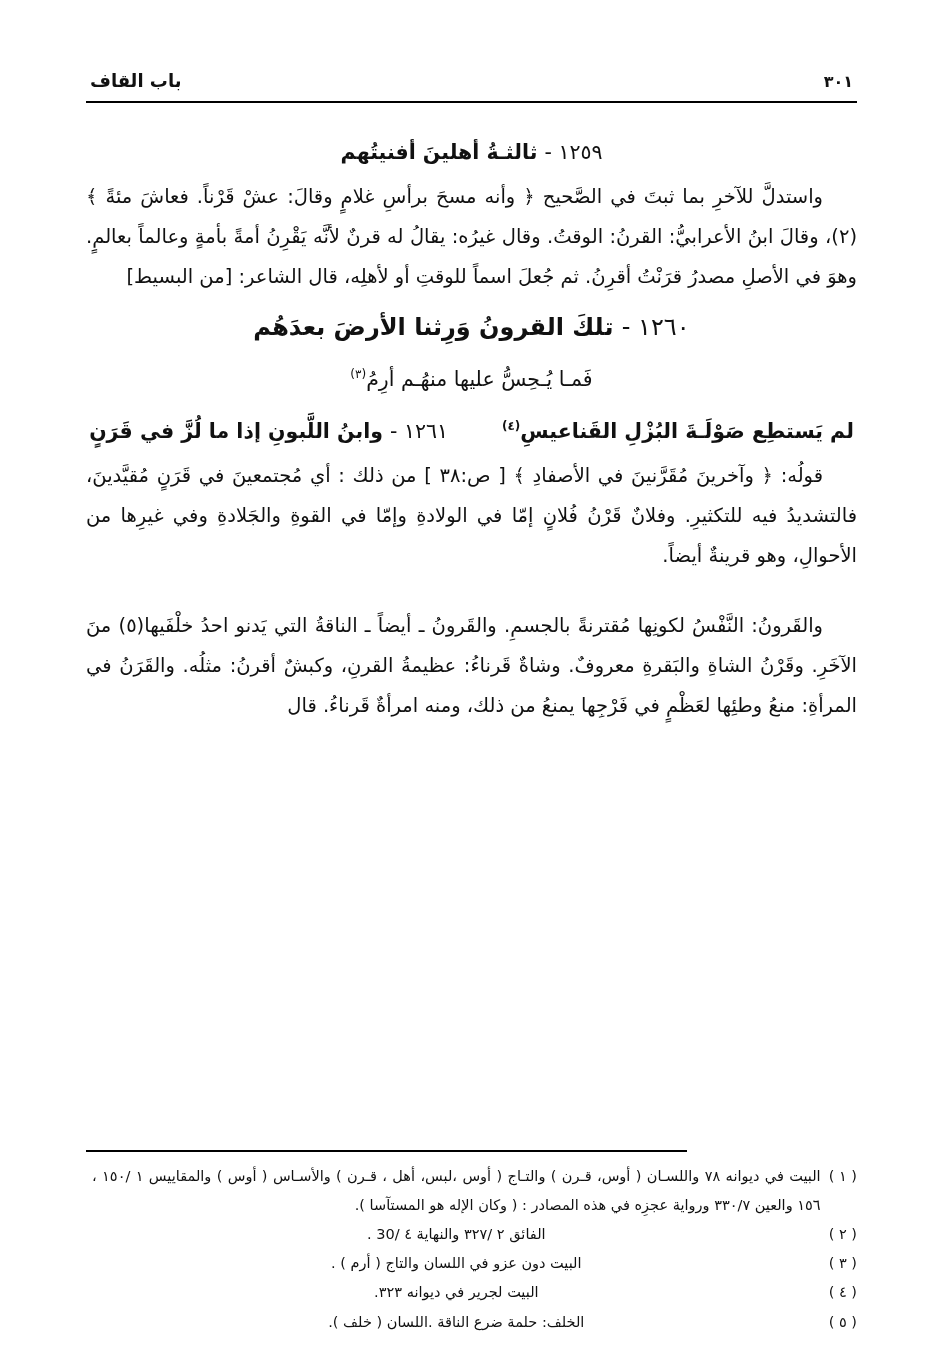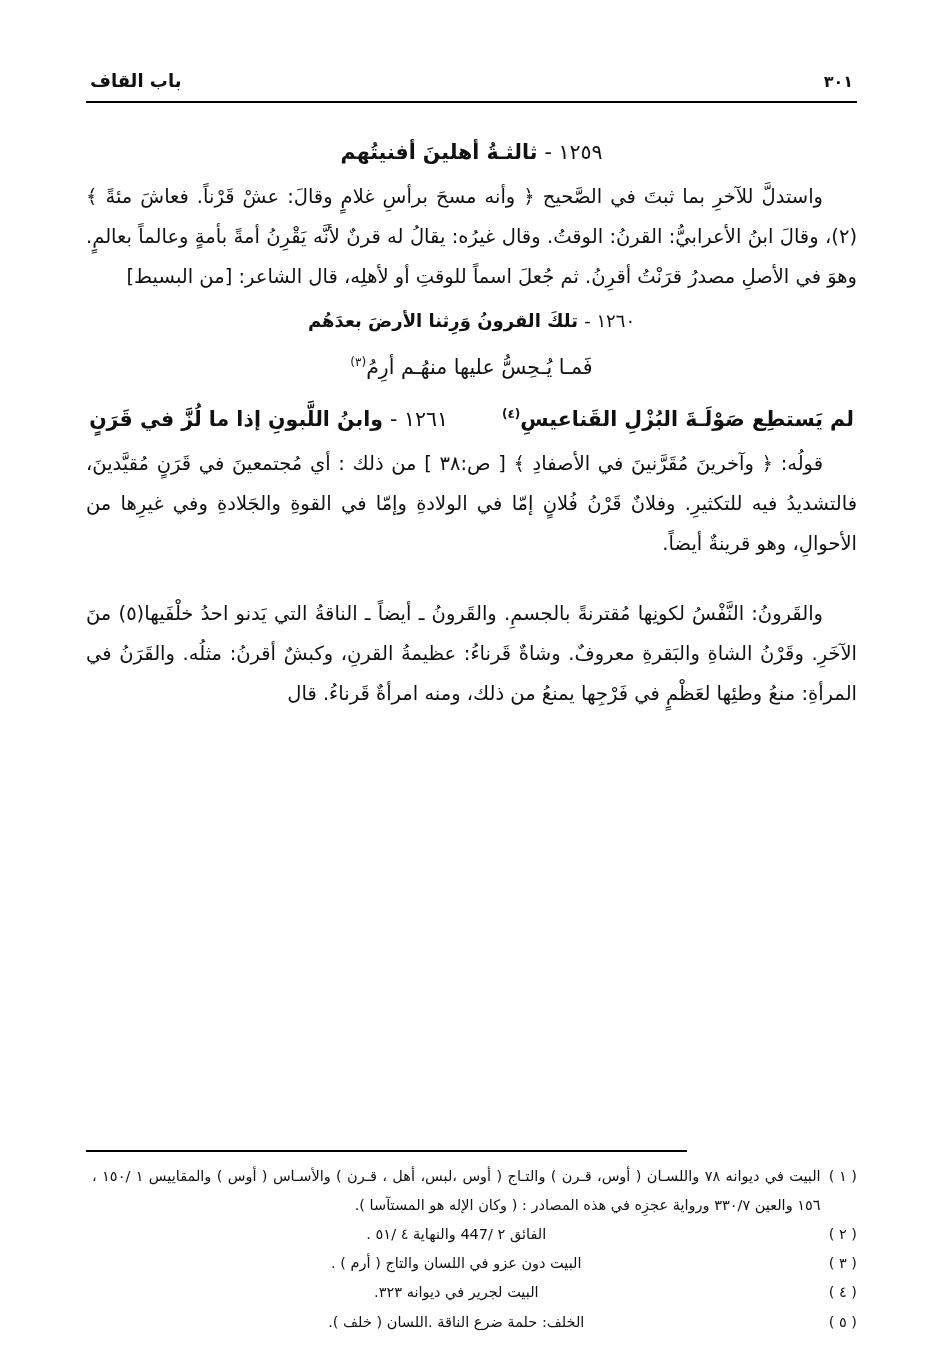"١٢٦٠ - تلكَ القرونُ وَرِثنا" .verse-row-a { font-size: 18px -> 24px }
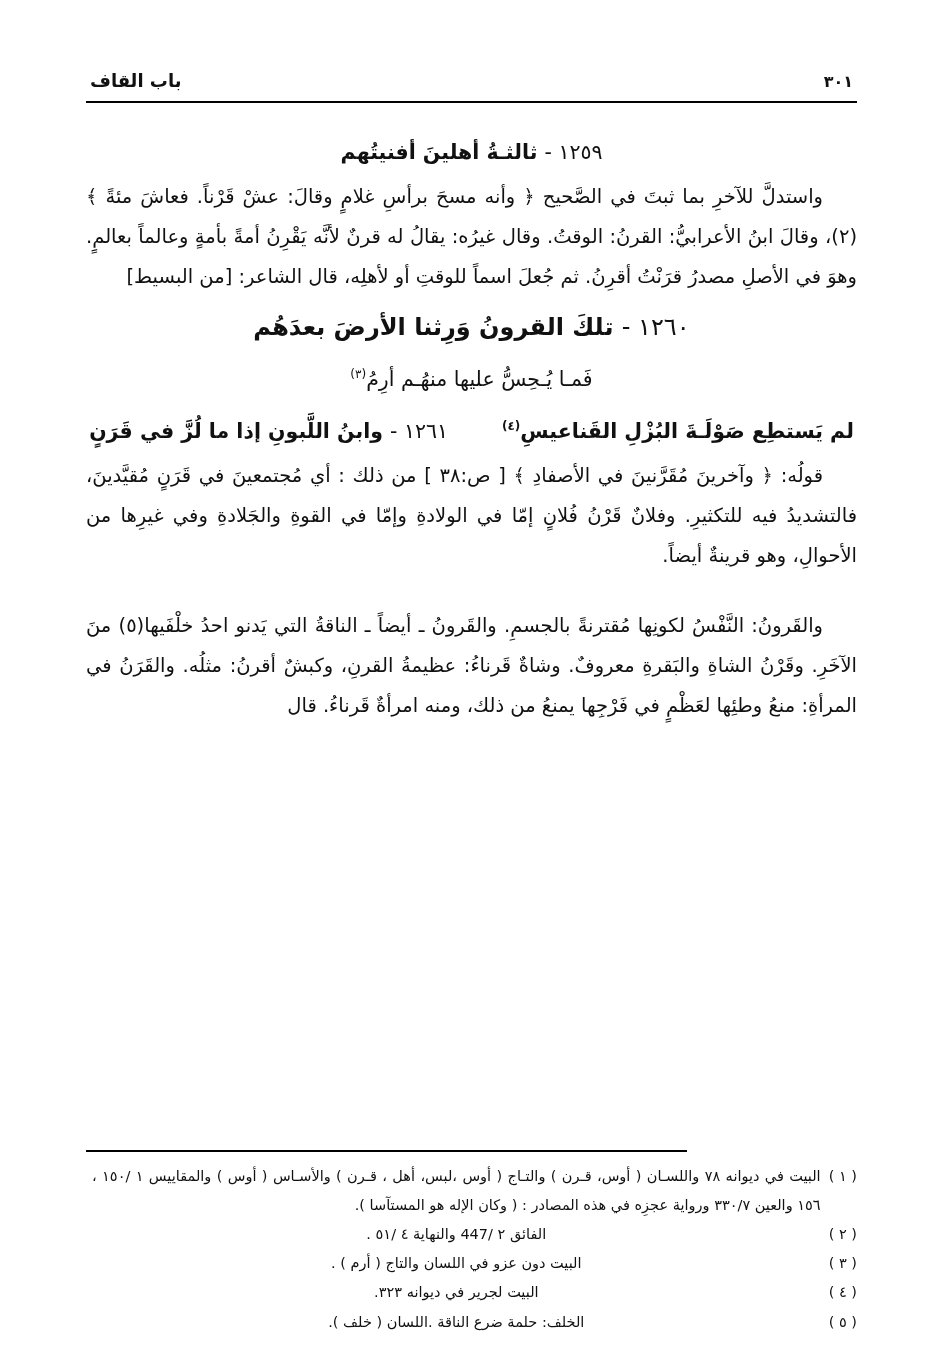"الفائق ٢ /447 والنهاية ٤" span.fn-text { text: /447 والنهاية ٤ /٥١ -> /٣٢٧ والنهاية ٤ /30 }
